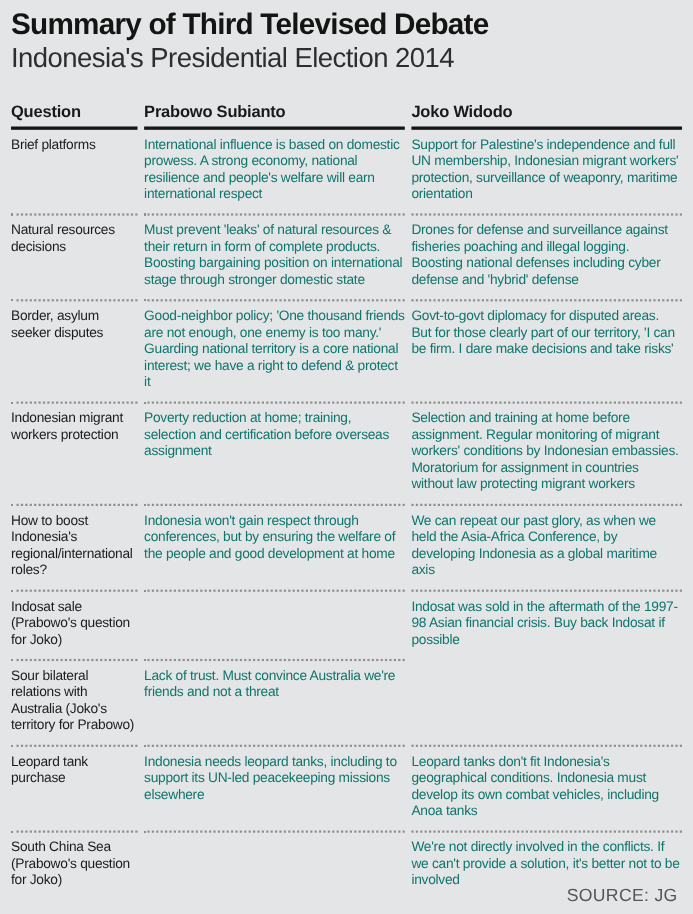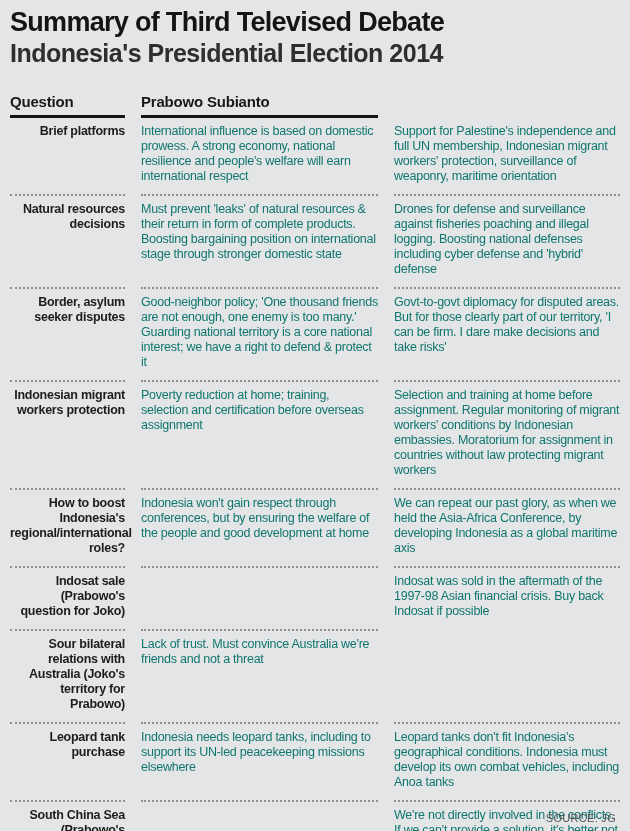"Indonesia's Presidential Election 2014" .subtitle { font-weight: 700 -> 400 }
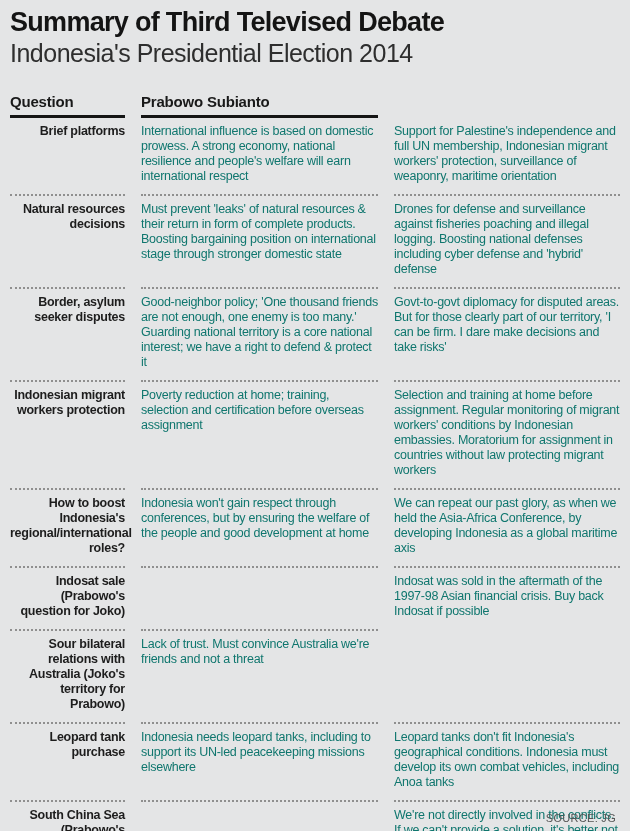"Question" .grid-row { column-gap: 16px -> 6px }
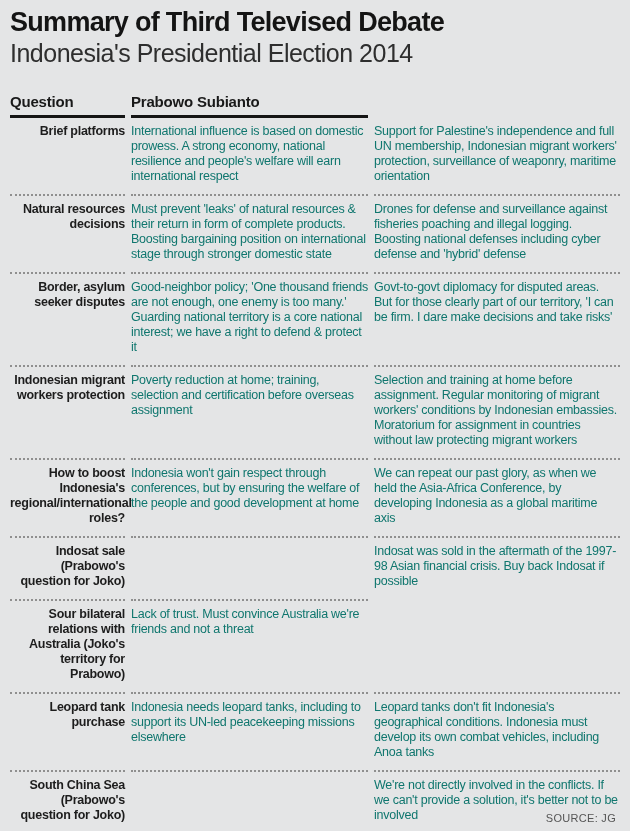"Joko Widodo" div.head-cell { html: none -> <div>Joko Widodo</div> }
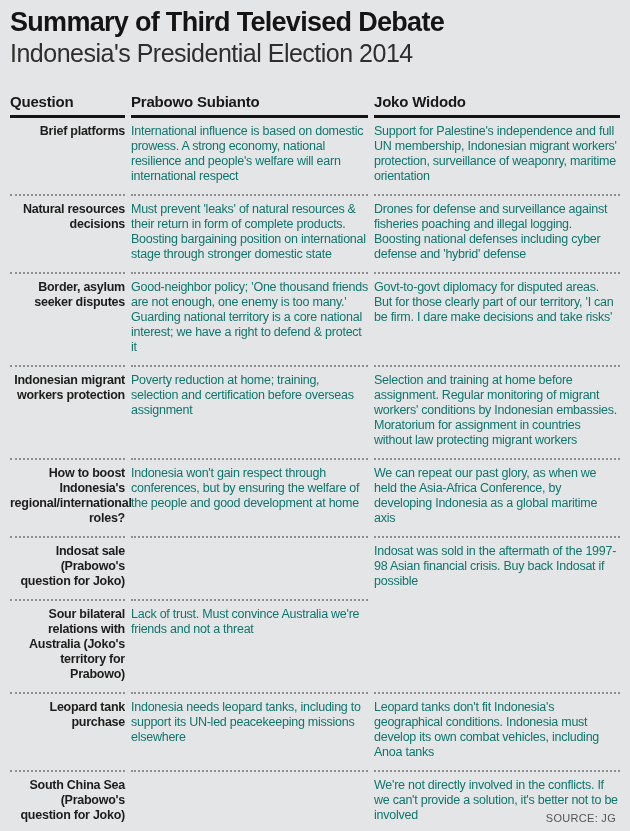"Brief platforms" .q-cell { font-weight: bold -> normal; text-align: right -> none }
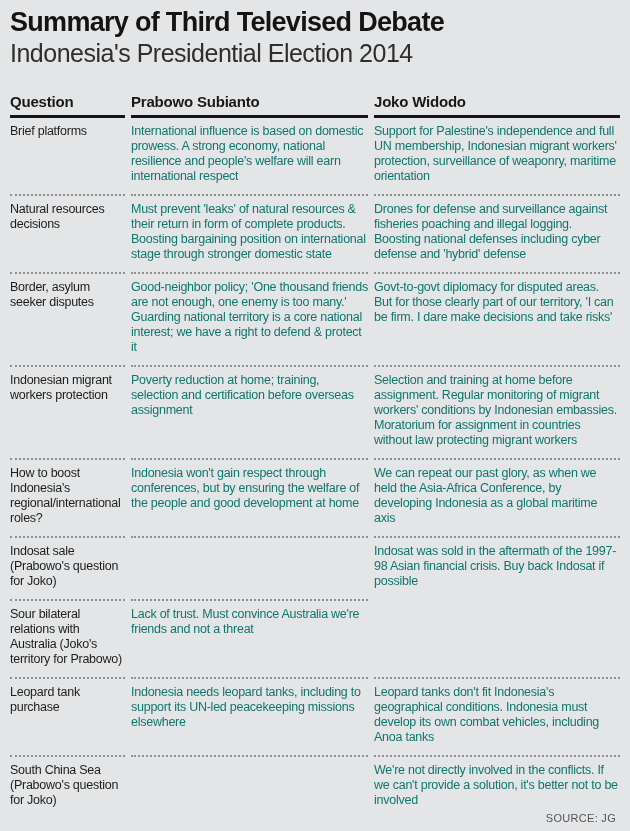"SOURCE: JG" .source { font-size: 11px -> 16px }
